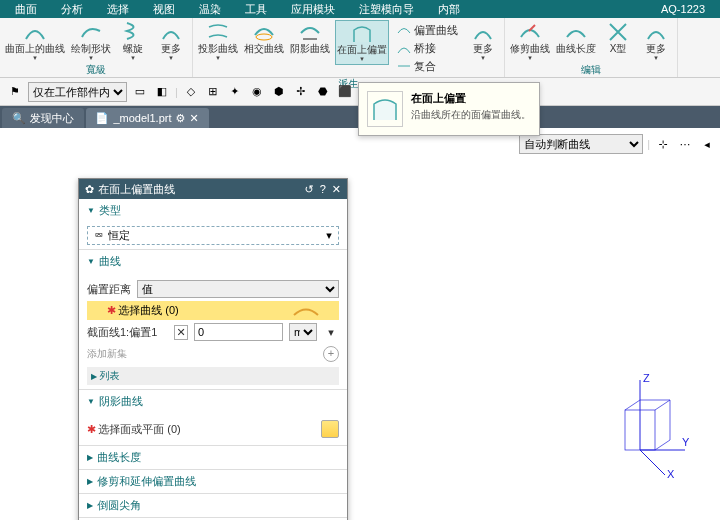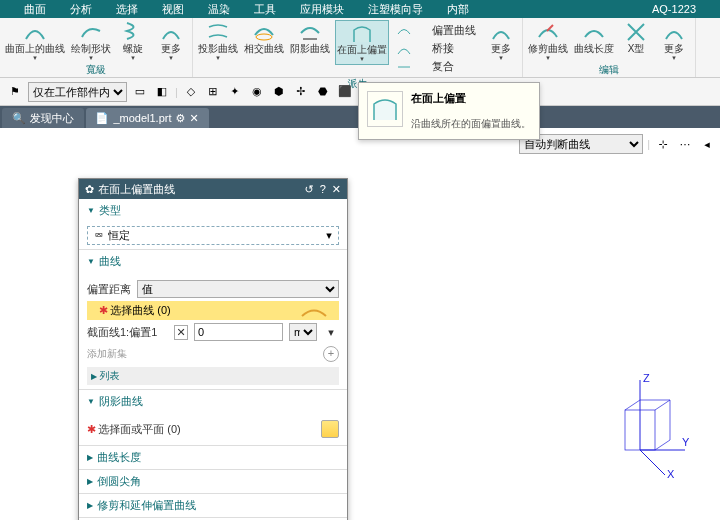"曲面" .menubar { padding: 0 12px -> 0 3px }
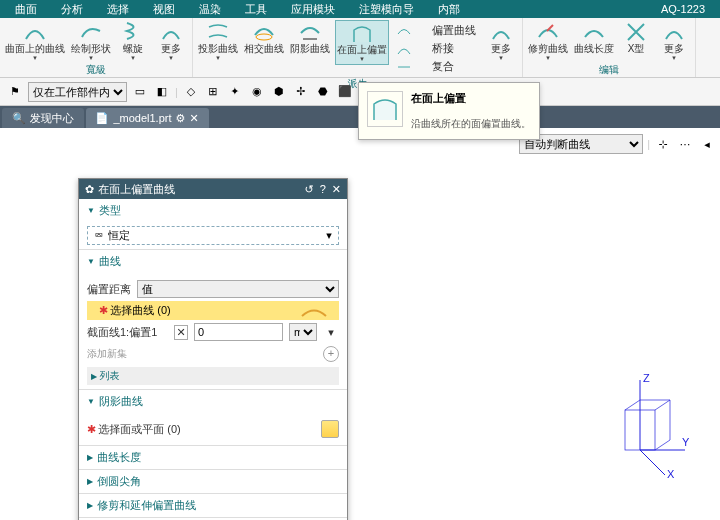"偏置曲线" .smallbtn { align-items: center -> none; gap: 21px -> 3px }
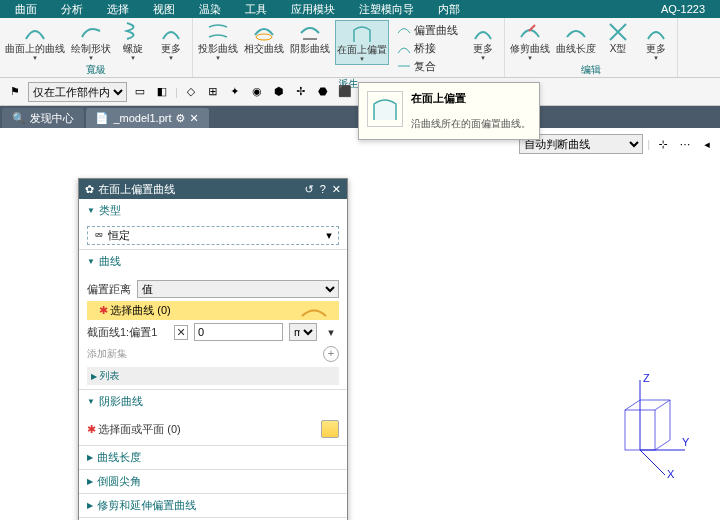"沿曲线所在的面偏置曲线。" .tooltip .txt div { margin-top: 11px -> 2px }
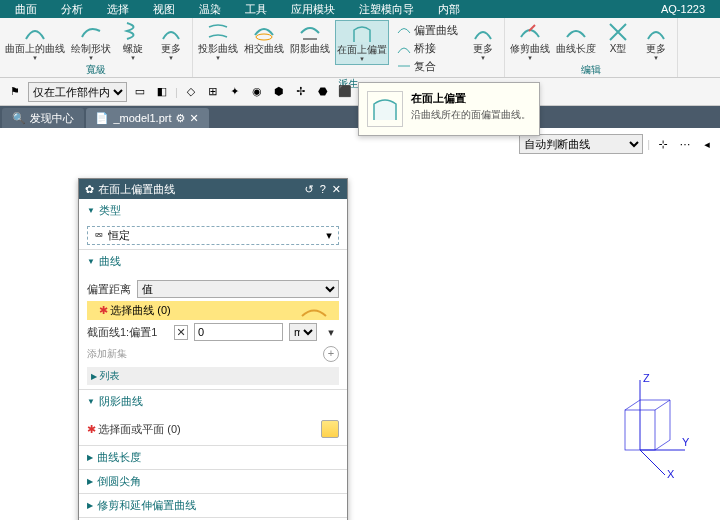"✱ 选择曲线 (0)" .hl { align-items: flex-end -> flex-start; padding: 2px 12px -> 2px 20px }
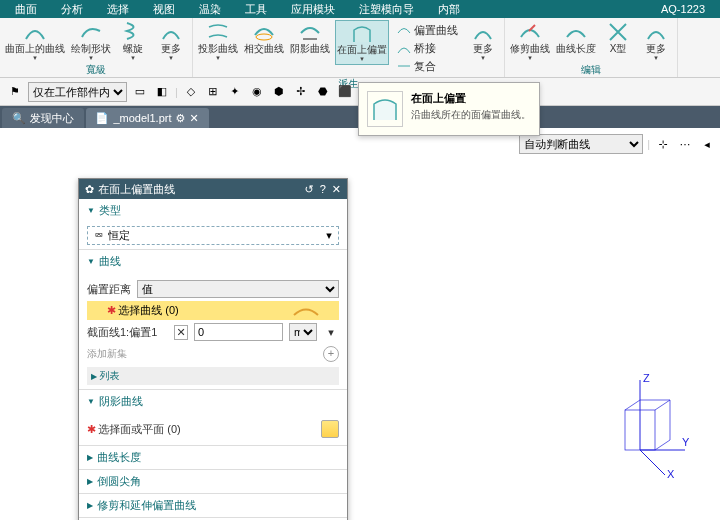"倒圆尖角" div.section { order: before "修剪和延伸偏置曲线" -> after "修剪和延伸偏置曲线" }
